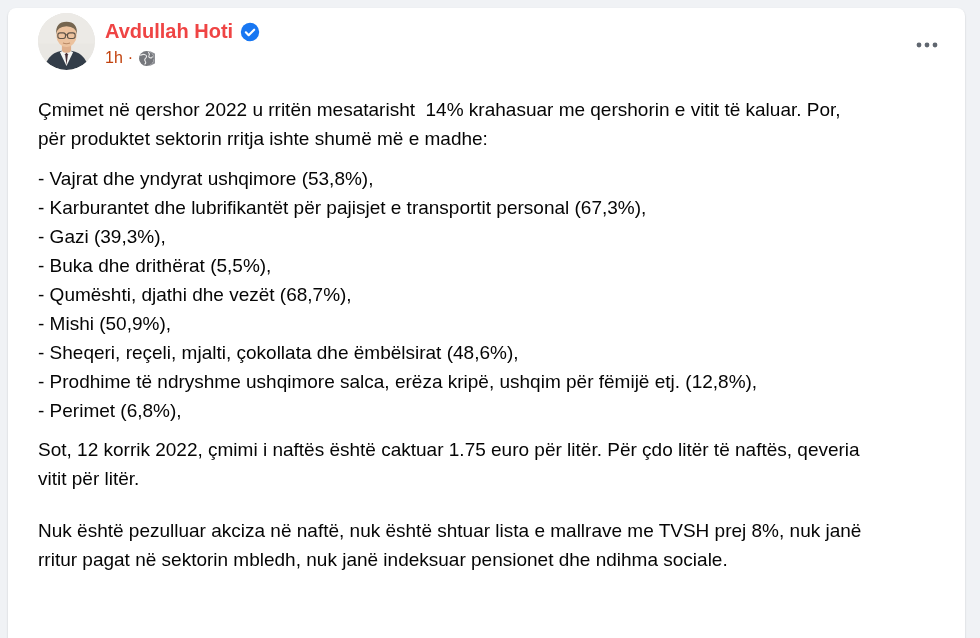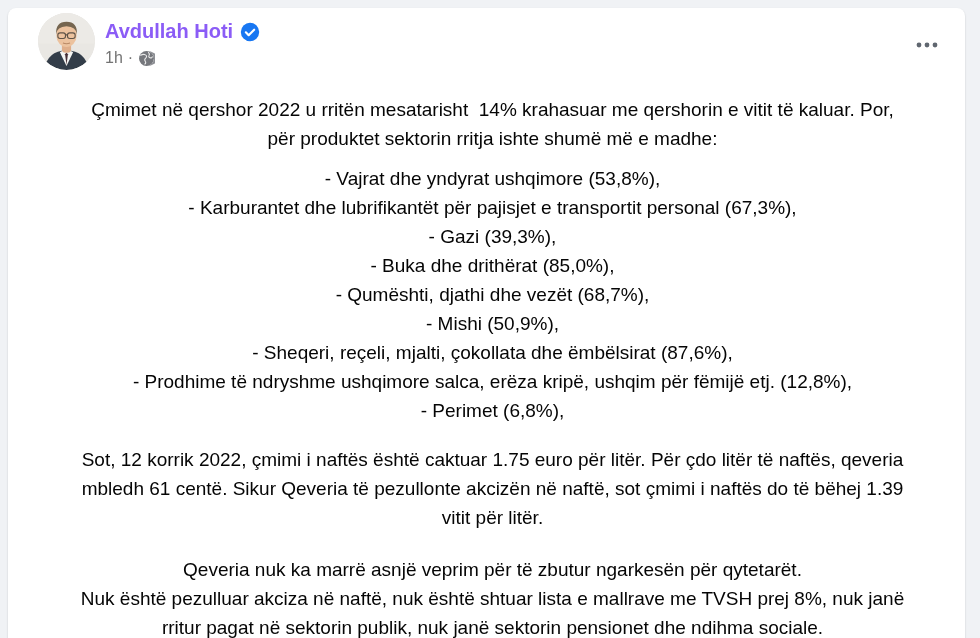"Avdullah Hoti" .author { color: #8b5cf6 -> #ef4444 }
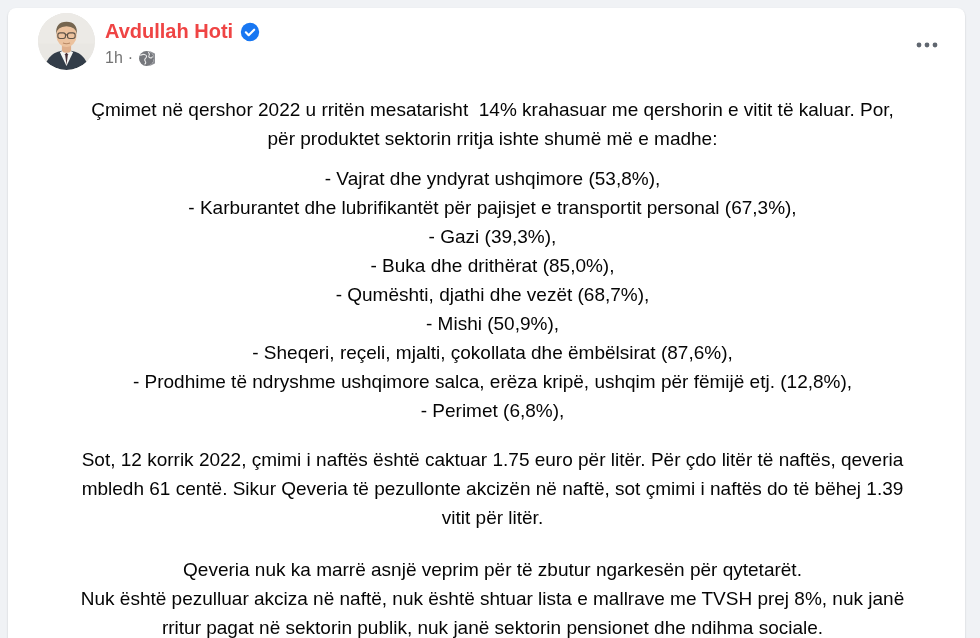"1h" .meta-row { color: #737373 -> #c2410c }
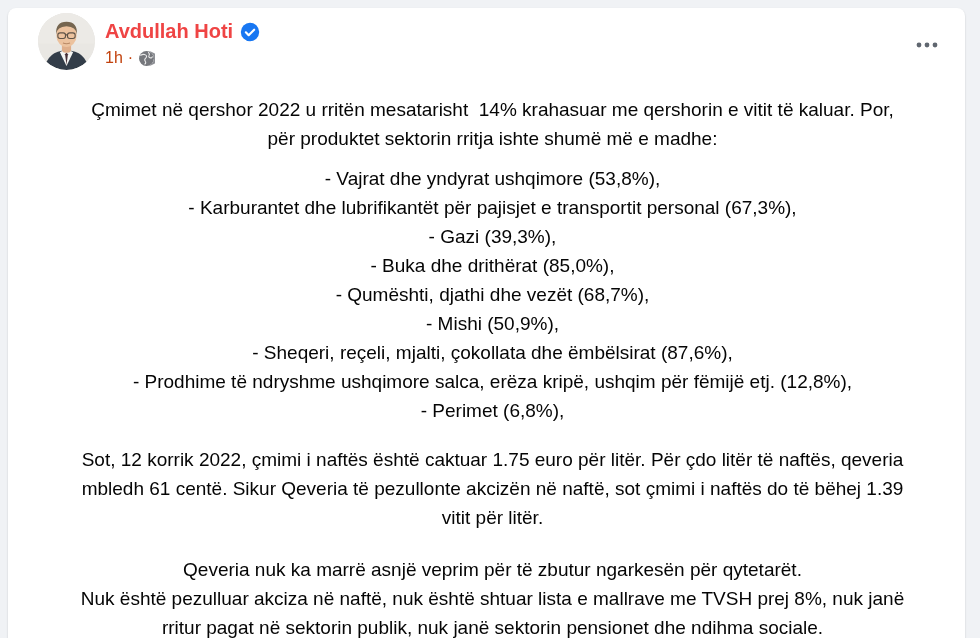"Çmimet në qershor 2022 u" .post-line { text-align: center -> none }
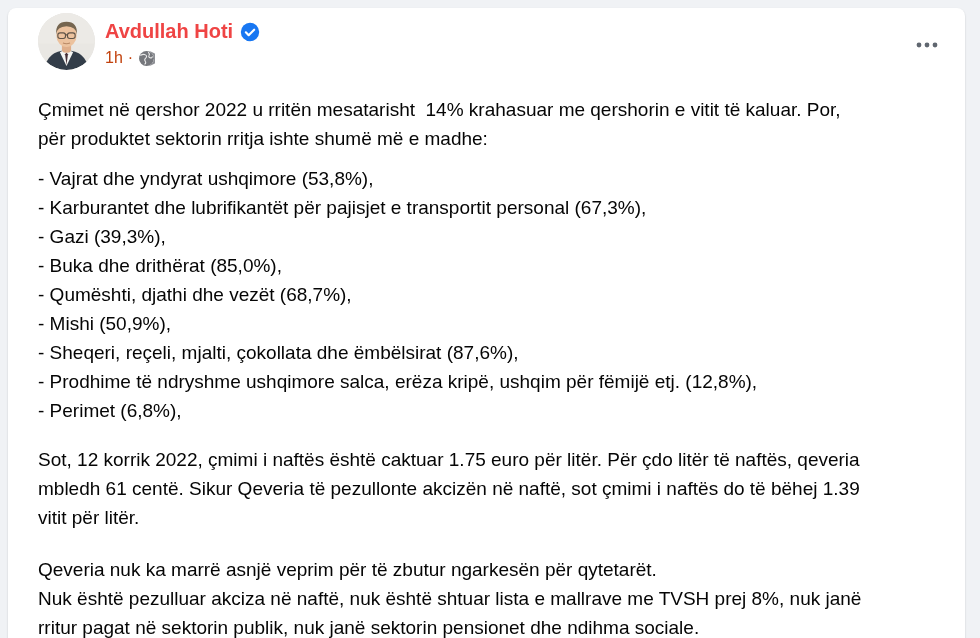"- Vajrat dhe yndyrat ushqimore" .para.list-block { margin-bottom: 20px -> 10px }
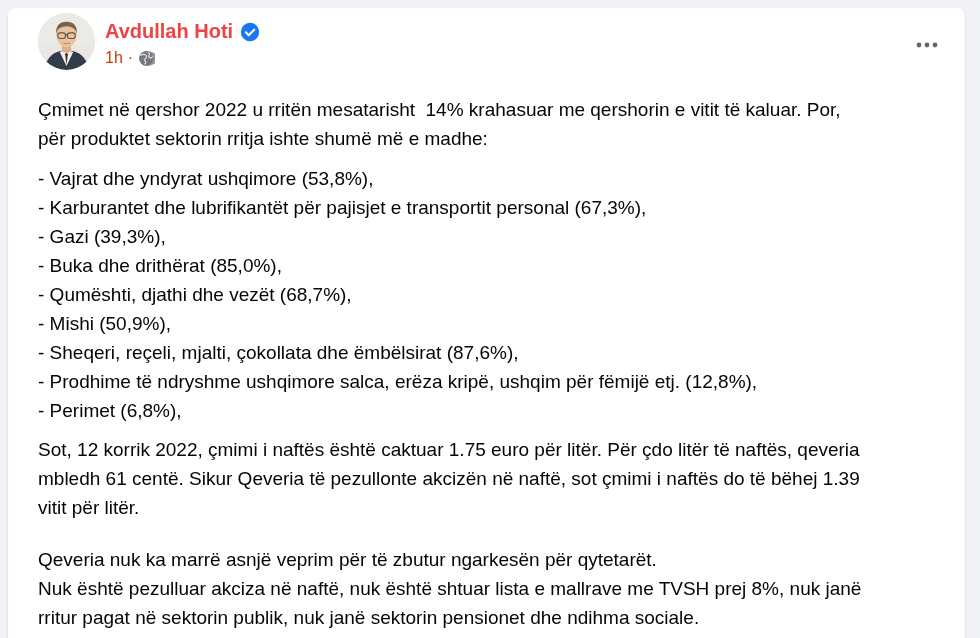"- Buka dhe drithërat (85,0%)," div.post-line { text: 85,0% -> 5,5% }
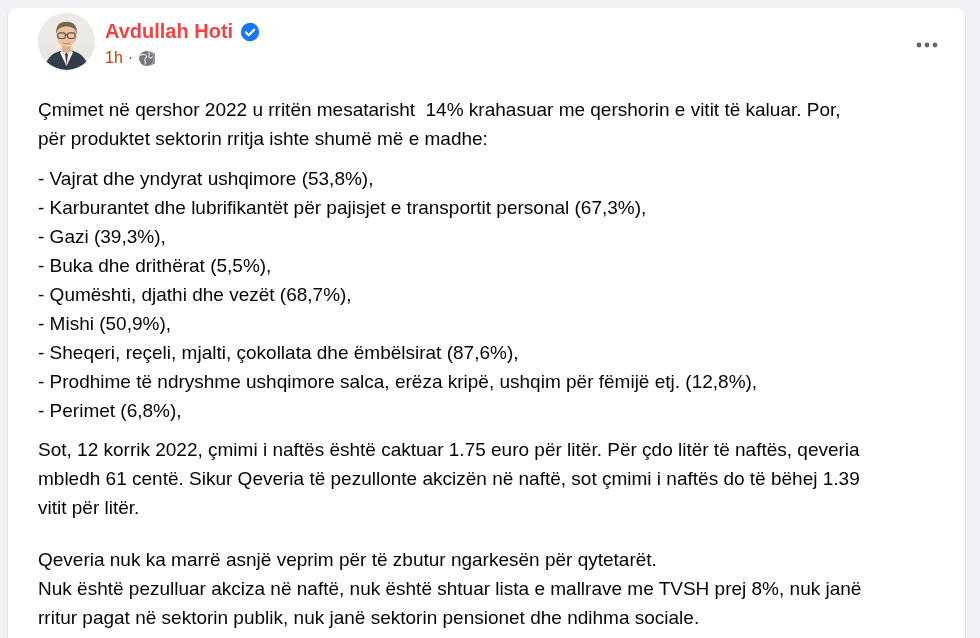"- Sheqeri, reçeli, mjalti, çokollata" div.post-line { text: 87,6% -> 48,6% }
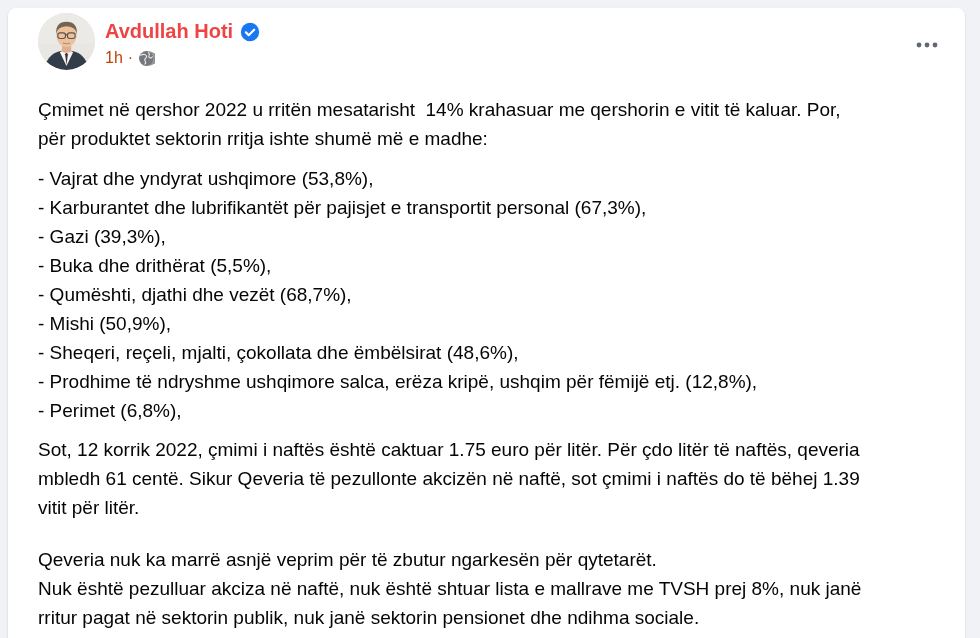"mbledh 61 centë. Sikur Qeveria" div.post-line { html: <div>mbledh 61 centë. Sikur Qeveria të pezullonte akcizën në naftë, sot çmimi i naftës do të bëhej 1.39</div> -> none }
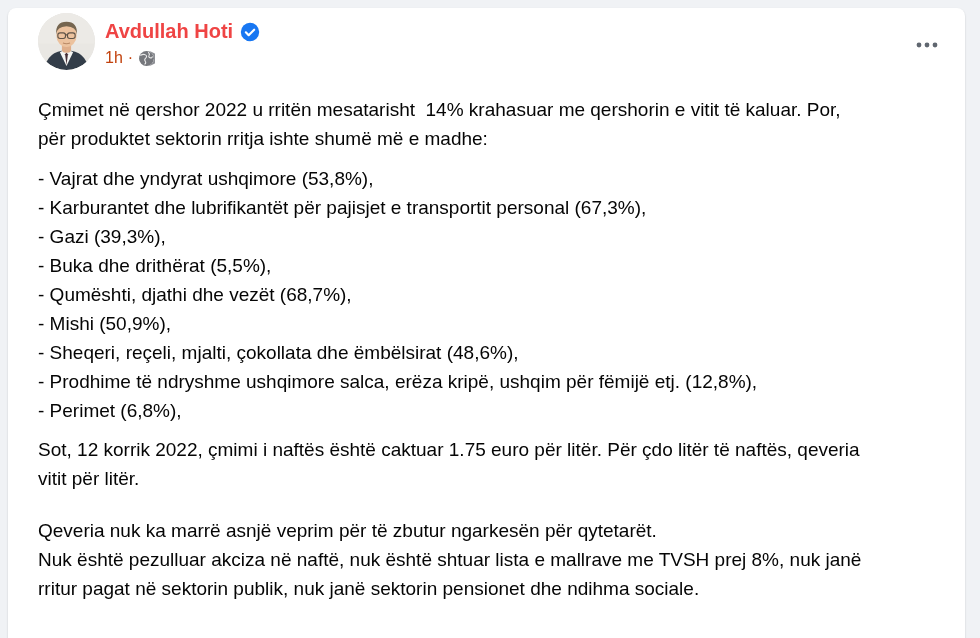"Qeveria nuk ka marrë asnjë" div.post-line { html: <div>Qeveria nuk ka marrë asnjë veprim për të zbutur ngarkesën për qytetarët.</div> -> none }
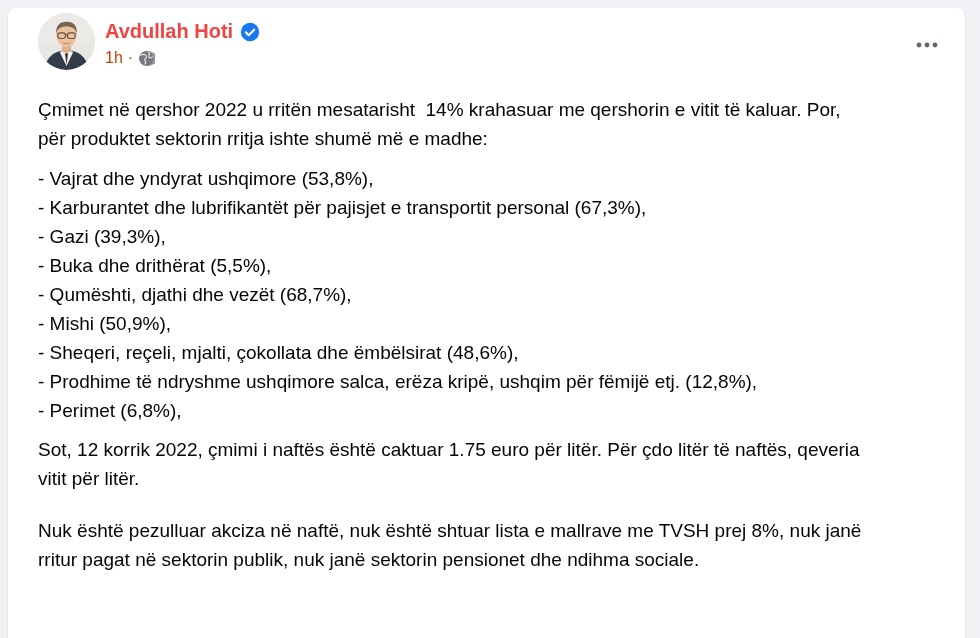"rritur pagat në sektorin publik," div.post-line { text: publik, nuk janë sektorin -> mbledh, nuk janë indeksuar }
